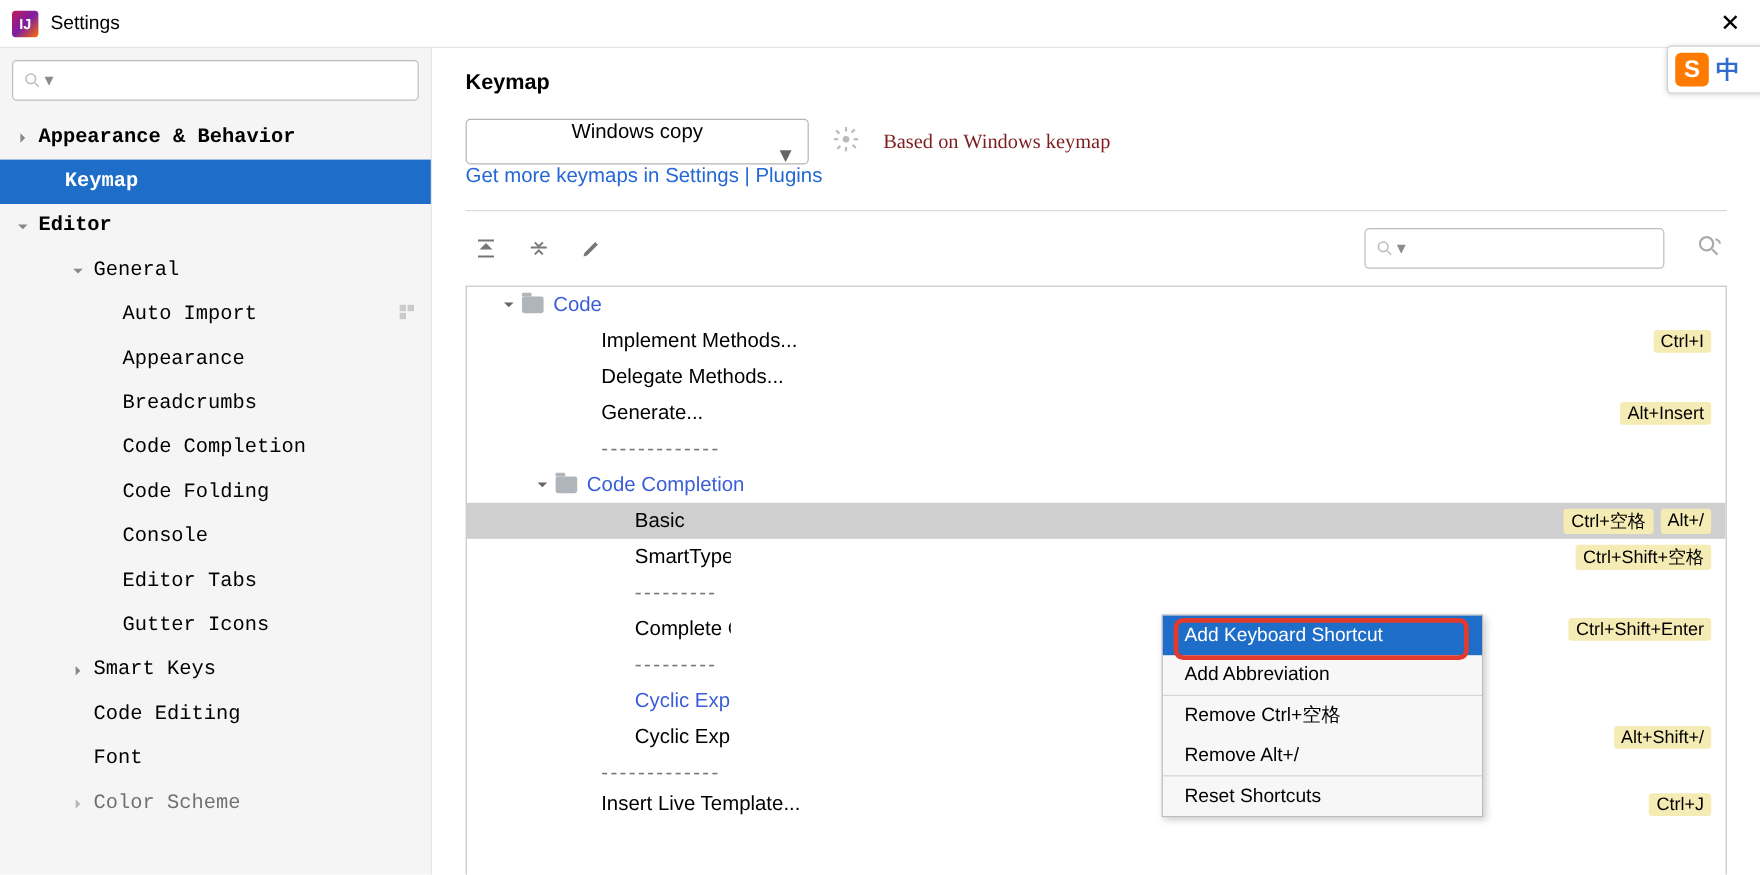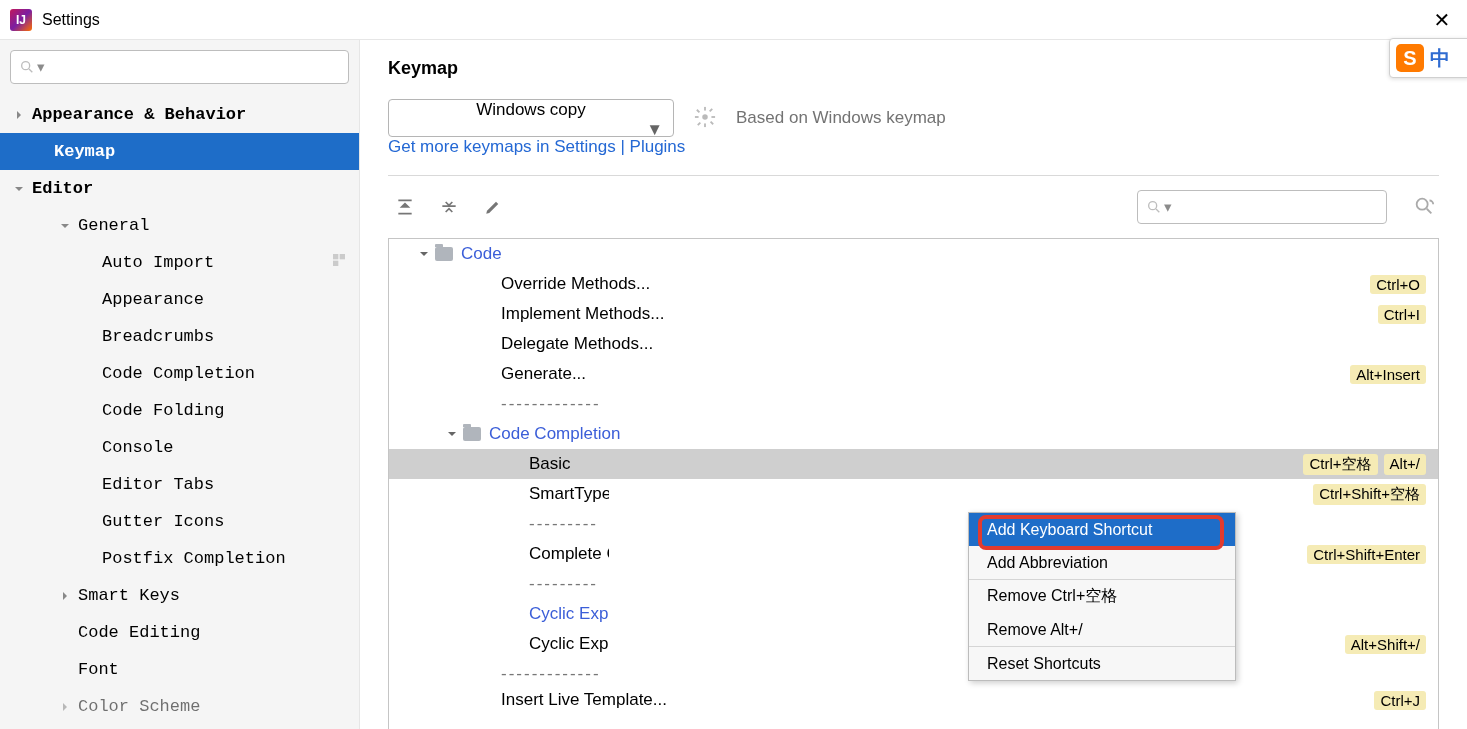"Based on Windows keymap" .based-on { color: #737373 -> #7f1d1d; font-family: none -> Liberation Serif, serif }
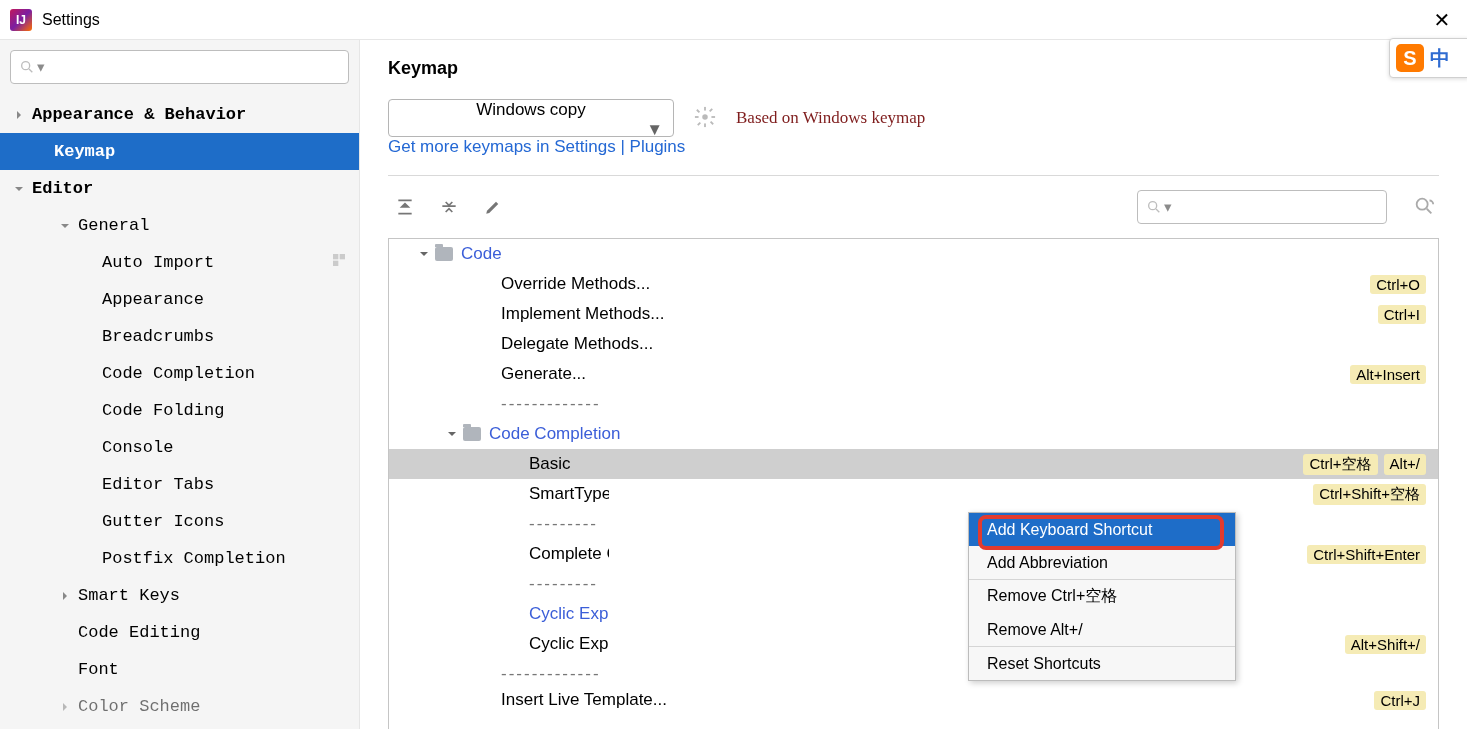"Override Methods..." div.tree-row { html: <div> <span></span> <span>Override Methods...</span> <span> <span>Ctrl+O</span> </span> </div> -> none }
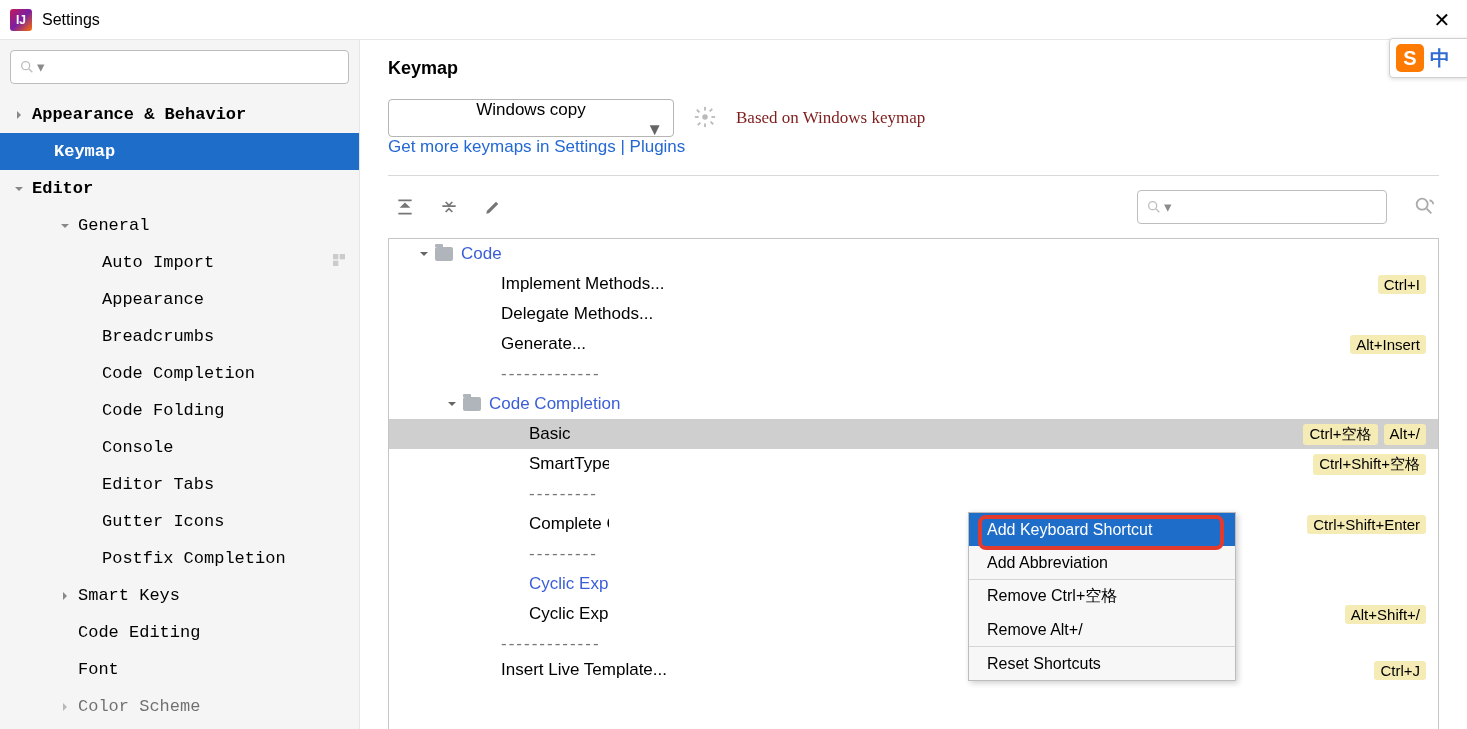"Postfix Completion" div.nav-row { html: <div> <span></span> <span>Postfix Completion</span> </div> -> none }
